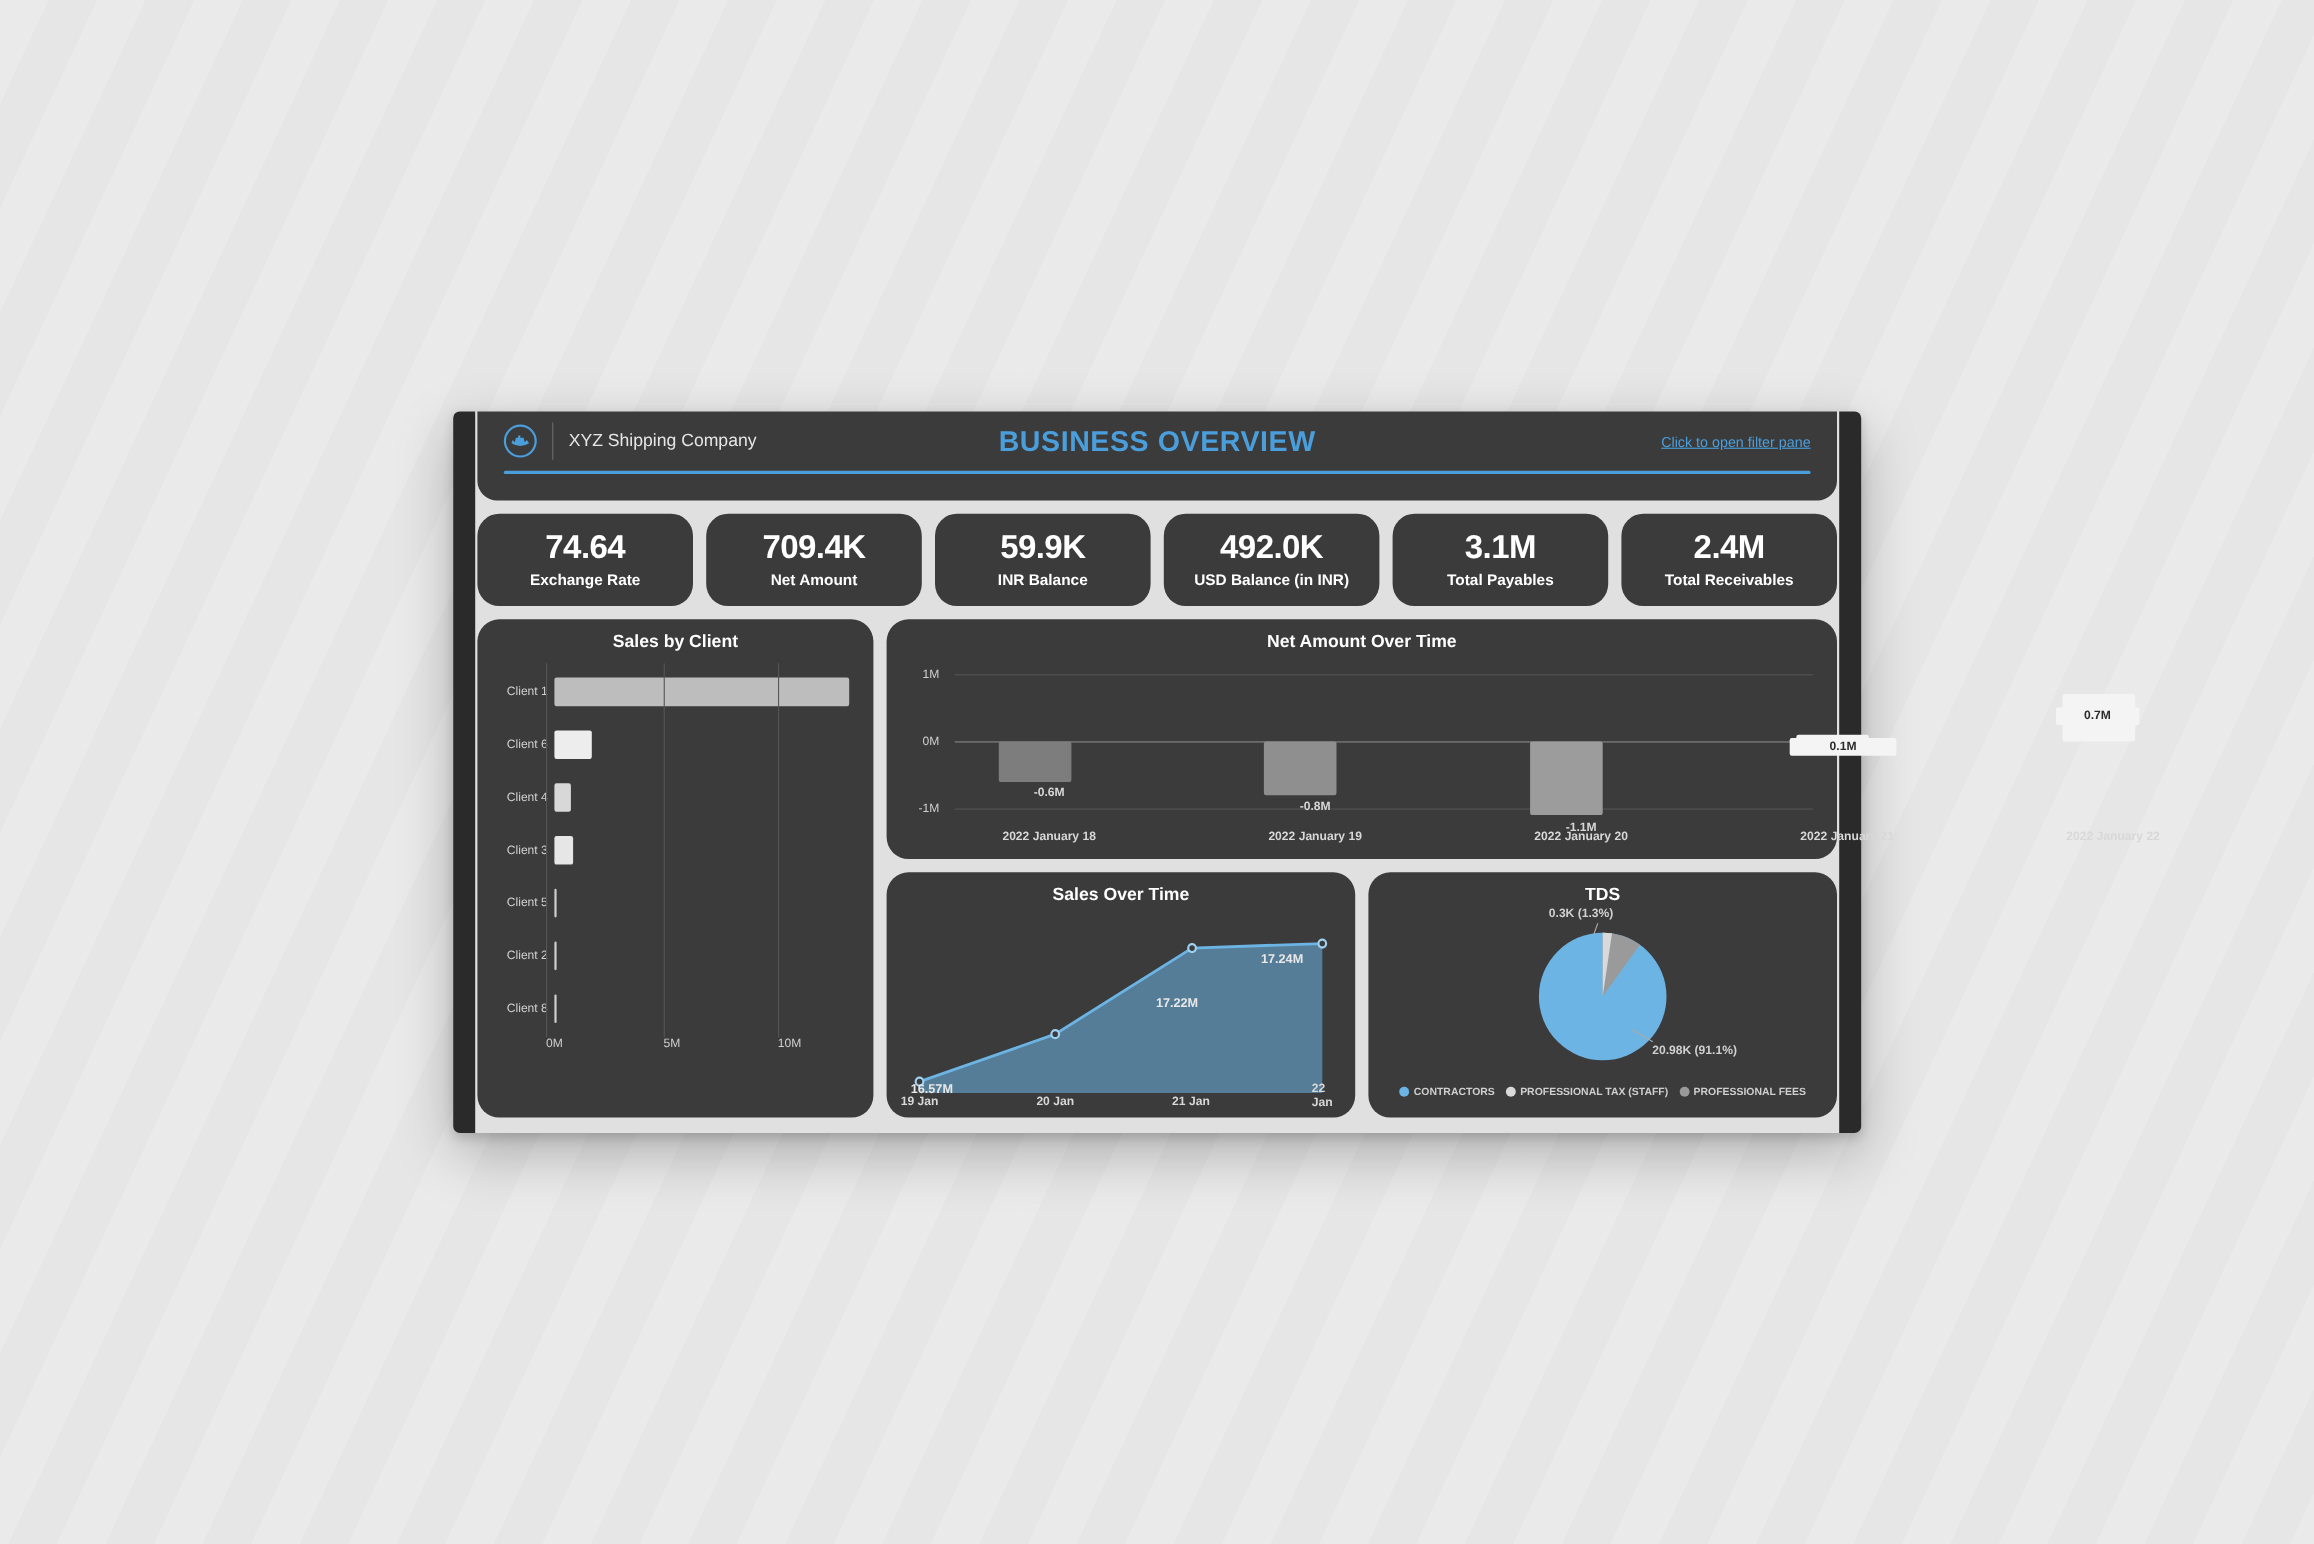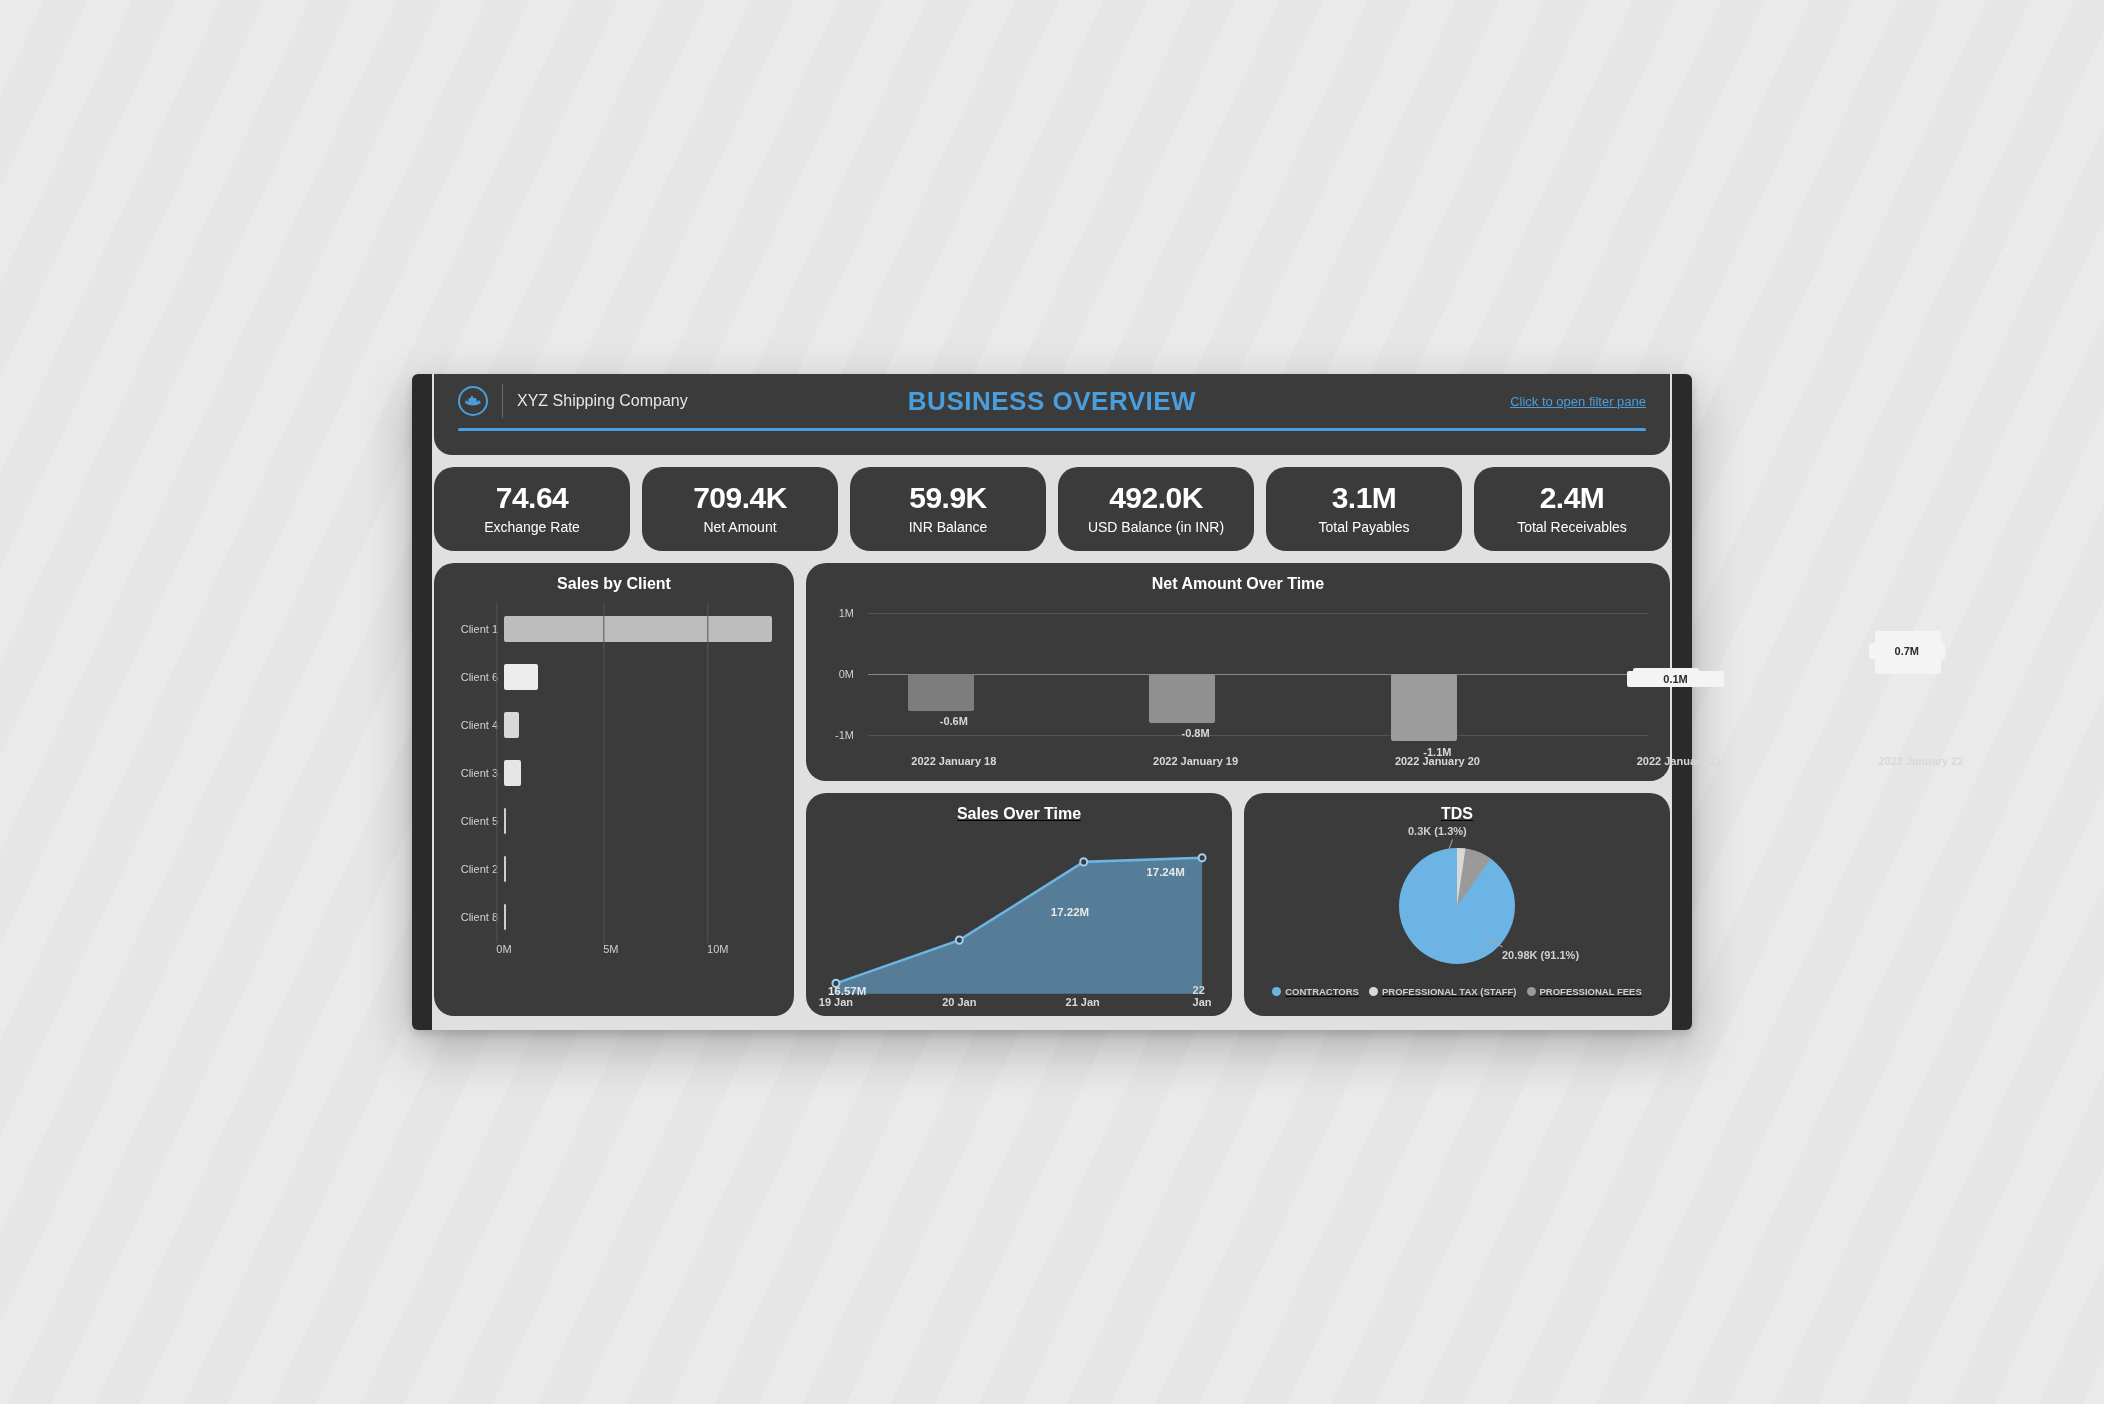"Exchange Rate" .kpi-label { font-weight: 400 -> 700 }
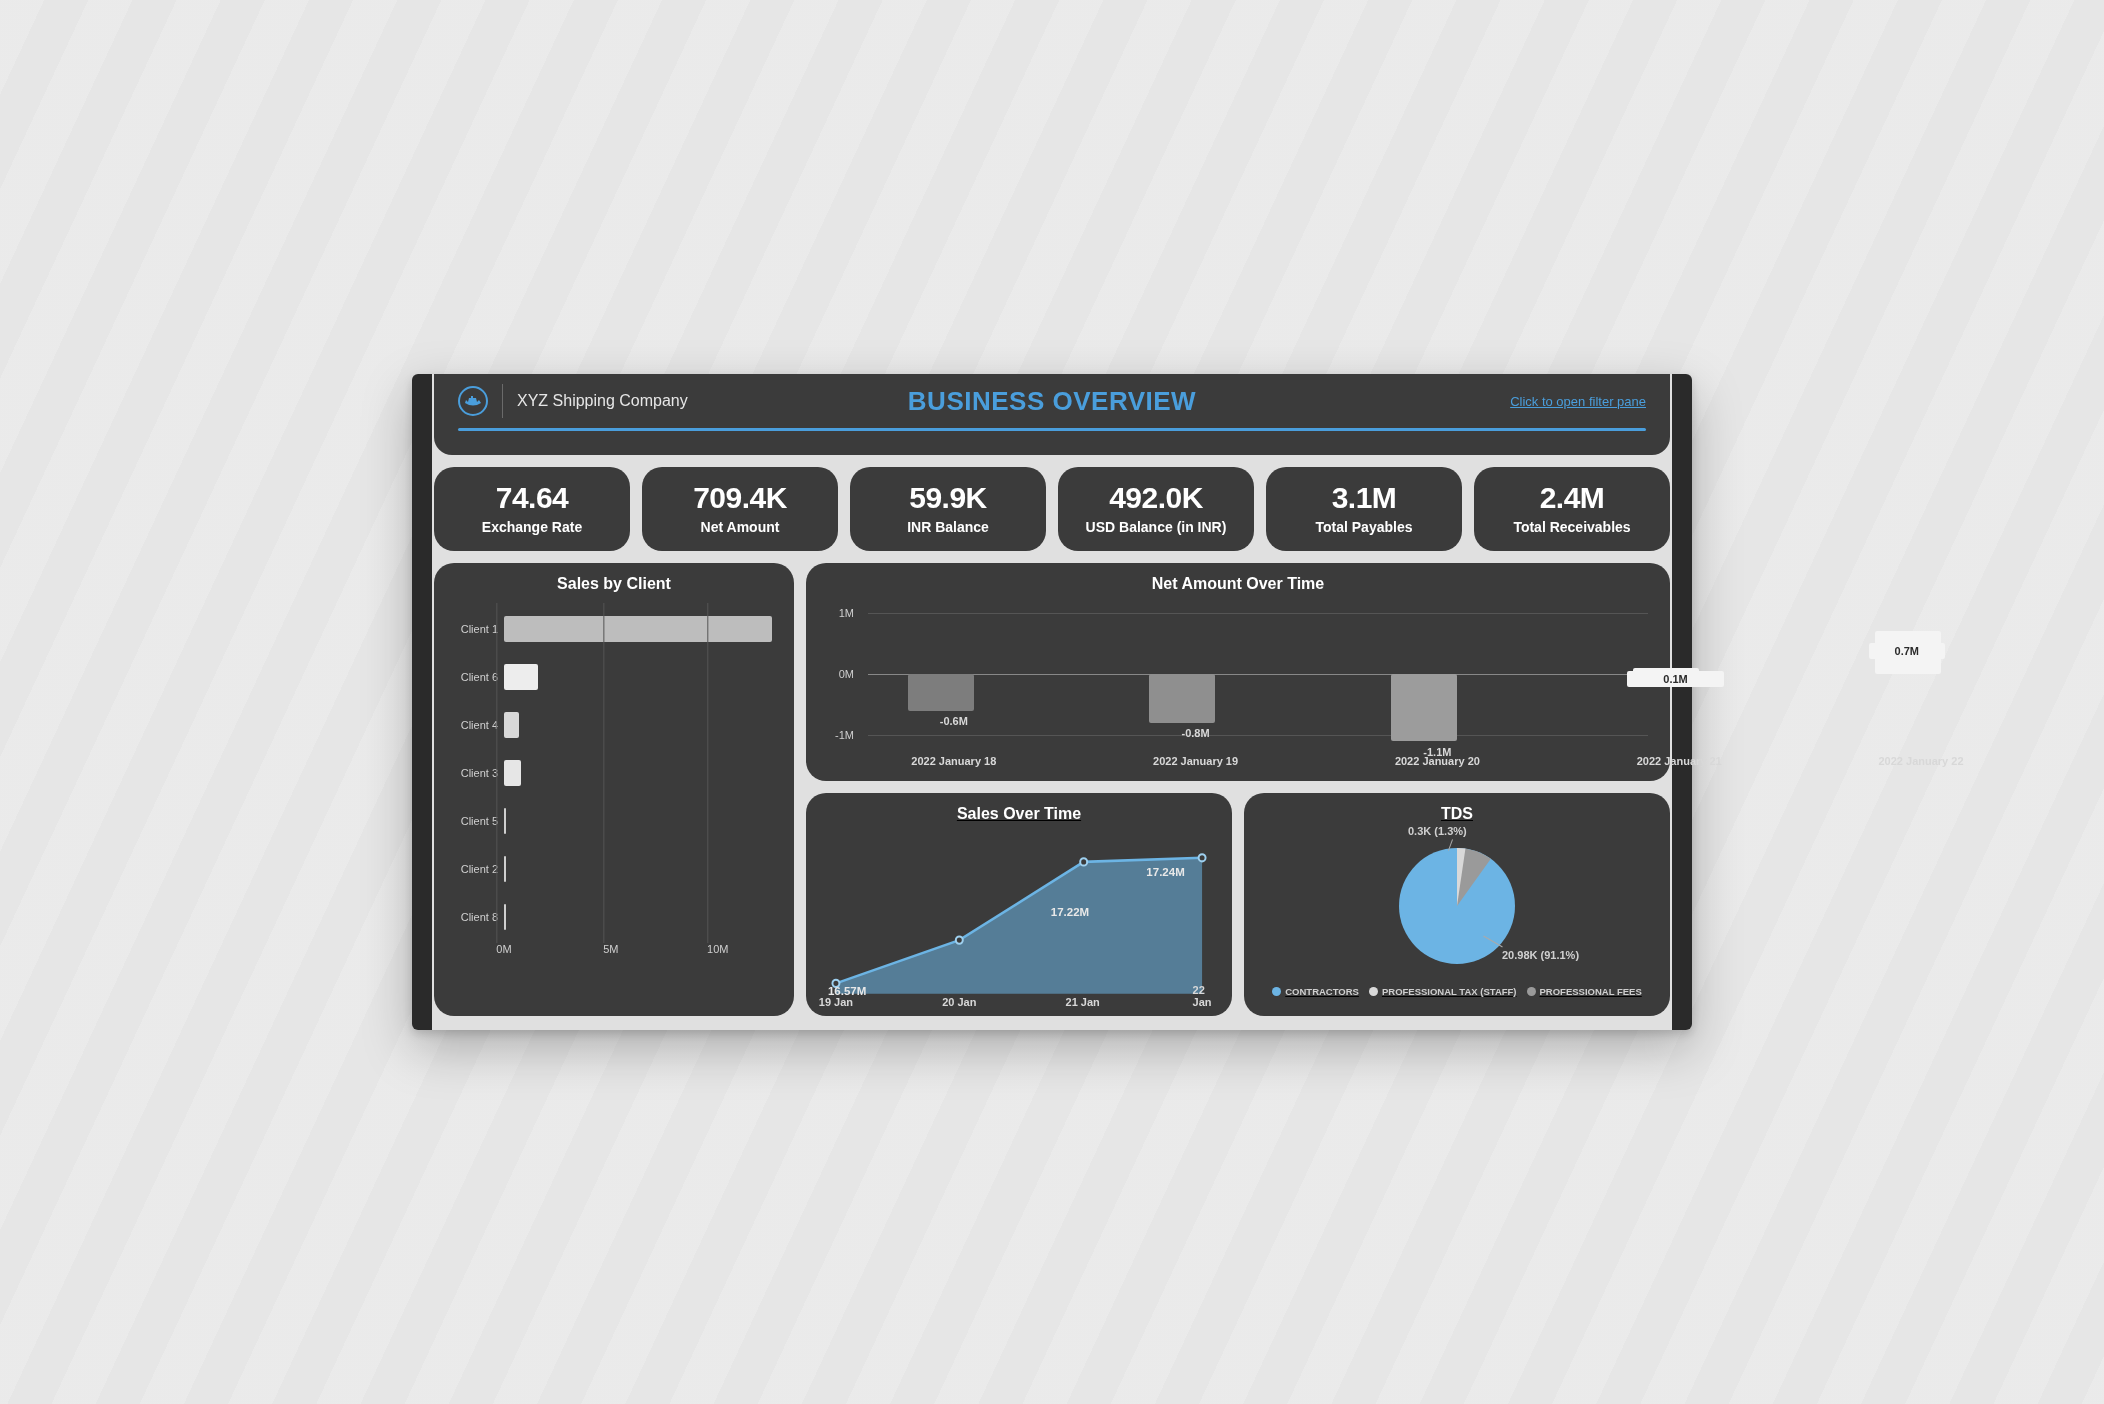"Sales Over Time" .right-bottom { text-decoration: underline -> none }
